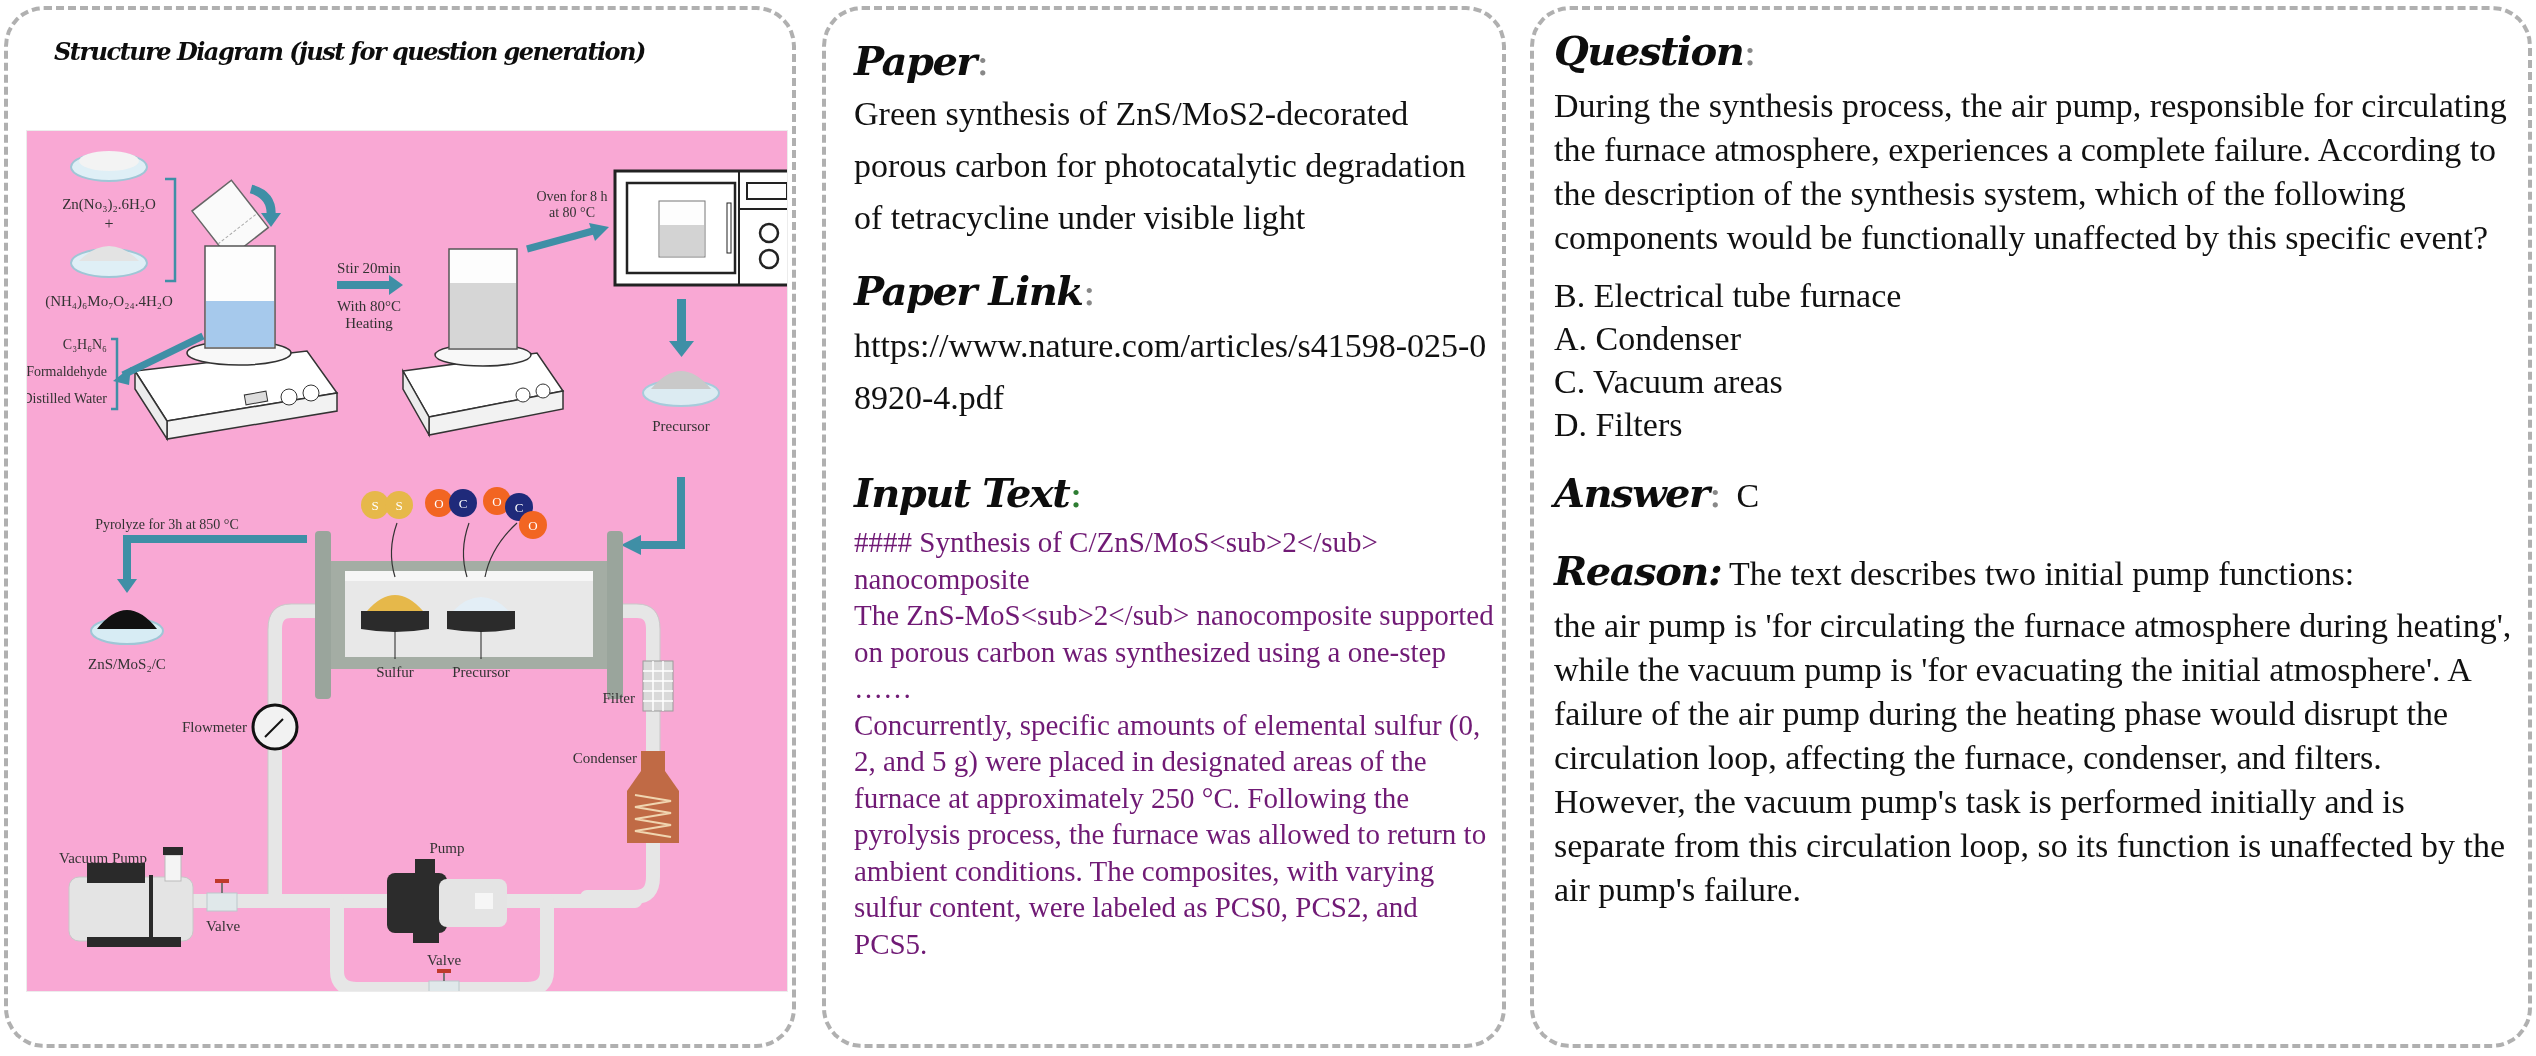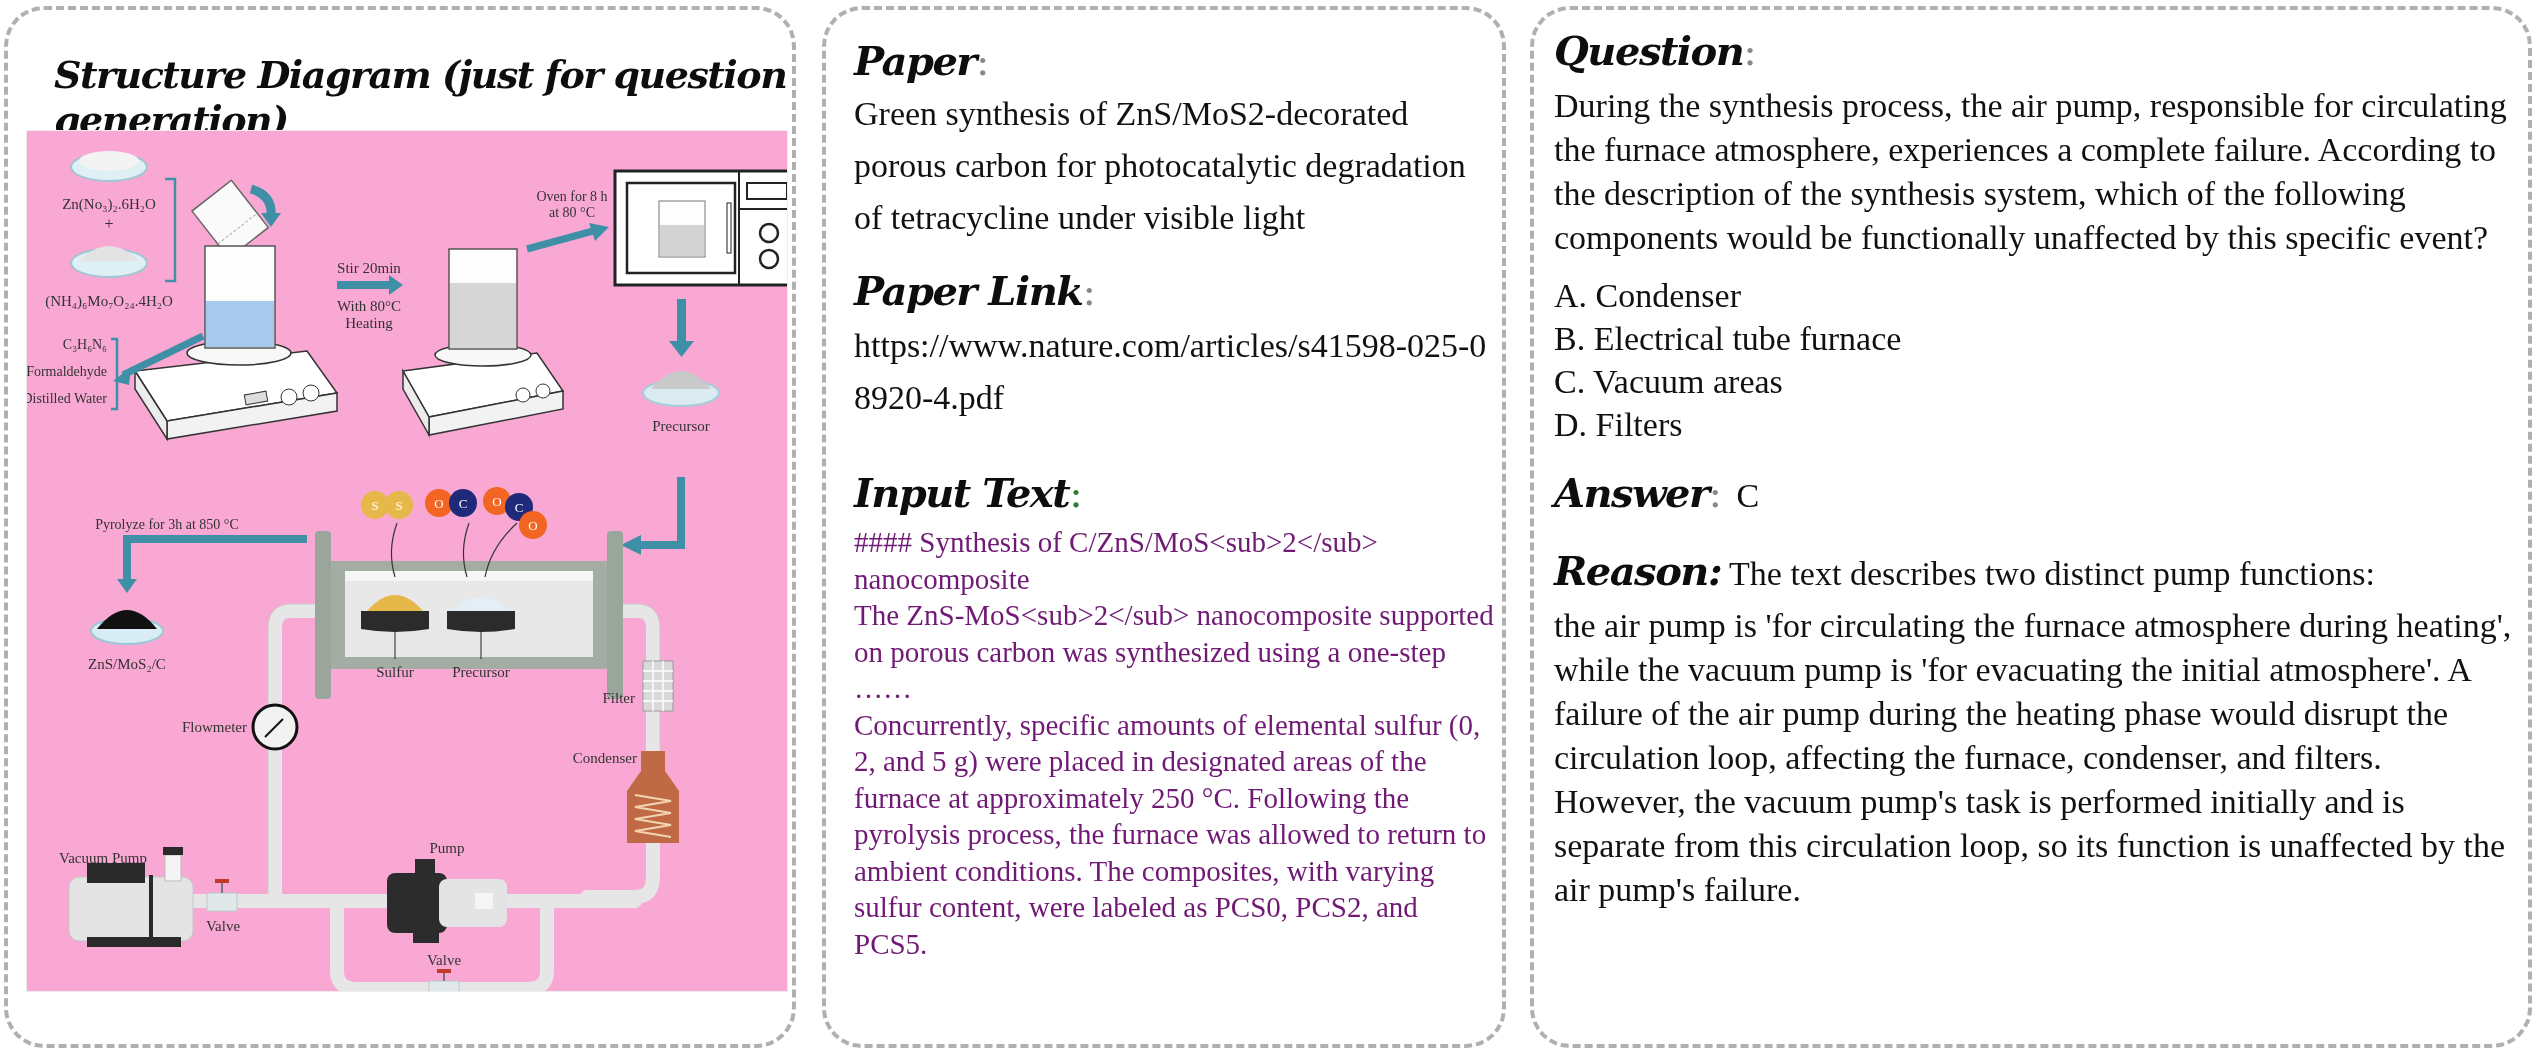"Structure Diagram (just for question" .left-title { font-size: 38px -> 24px; top: 42px -> 27px }
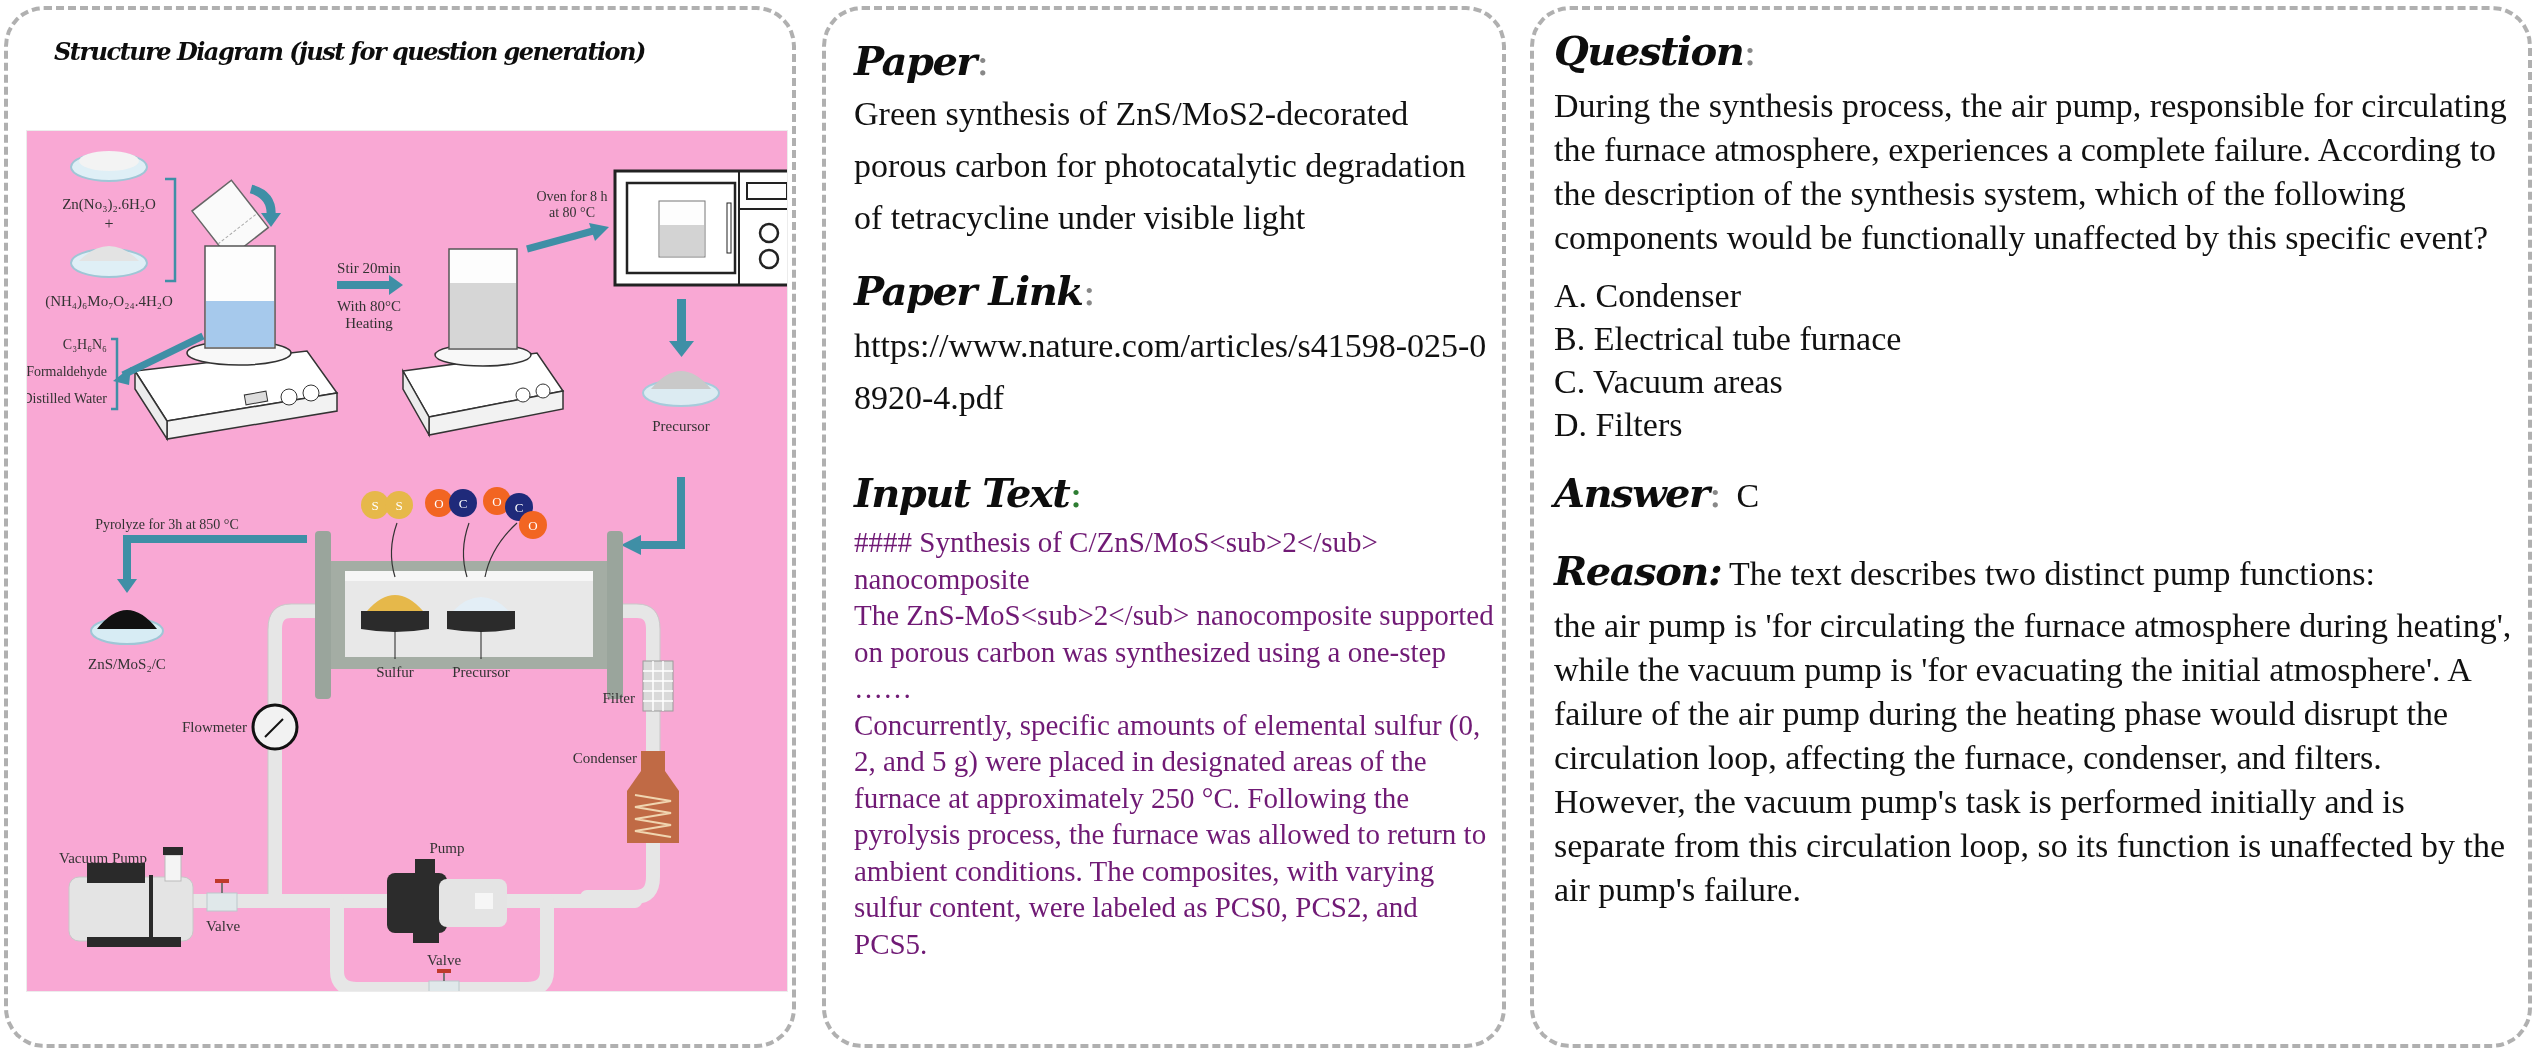"A. Condenser" div { order: before "B. Electrical tube furnace" -> after "B. Electrical tube furnace" }
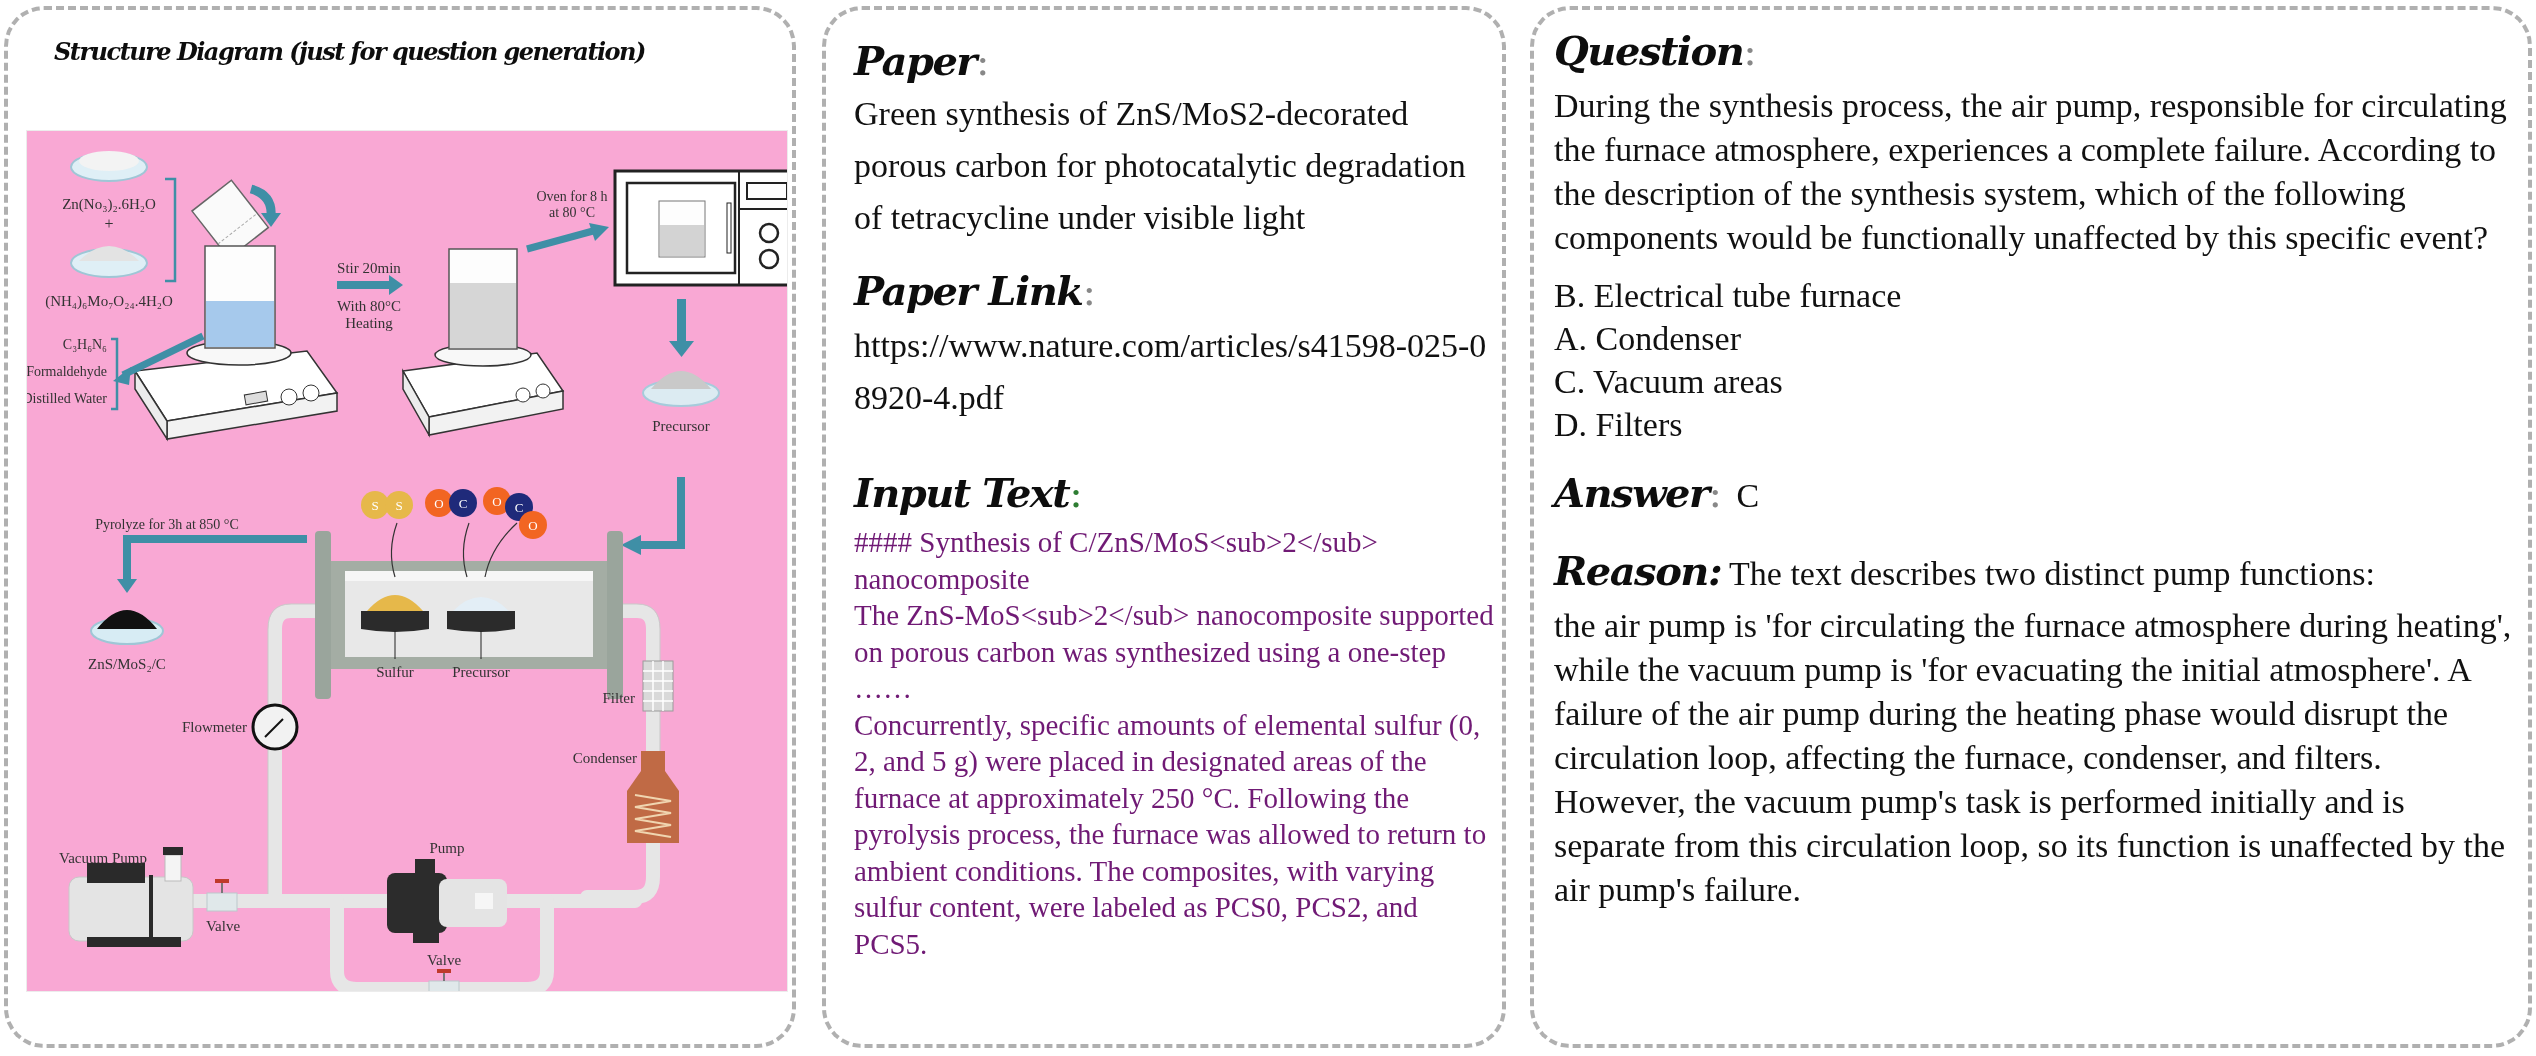"The text describes two distinct" span { text: distinct -> initial }
